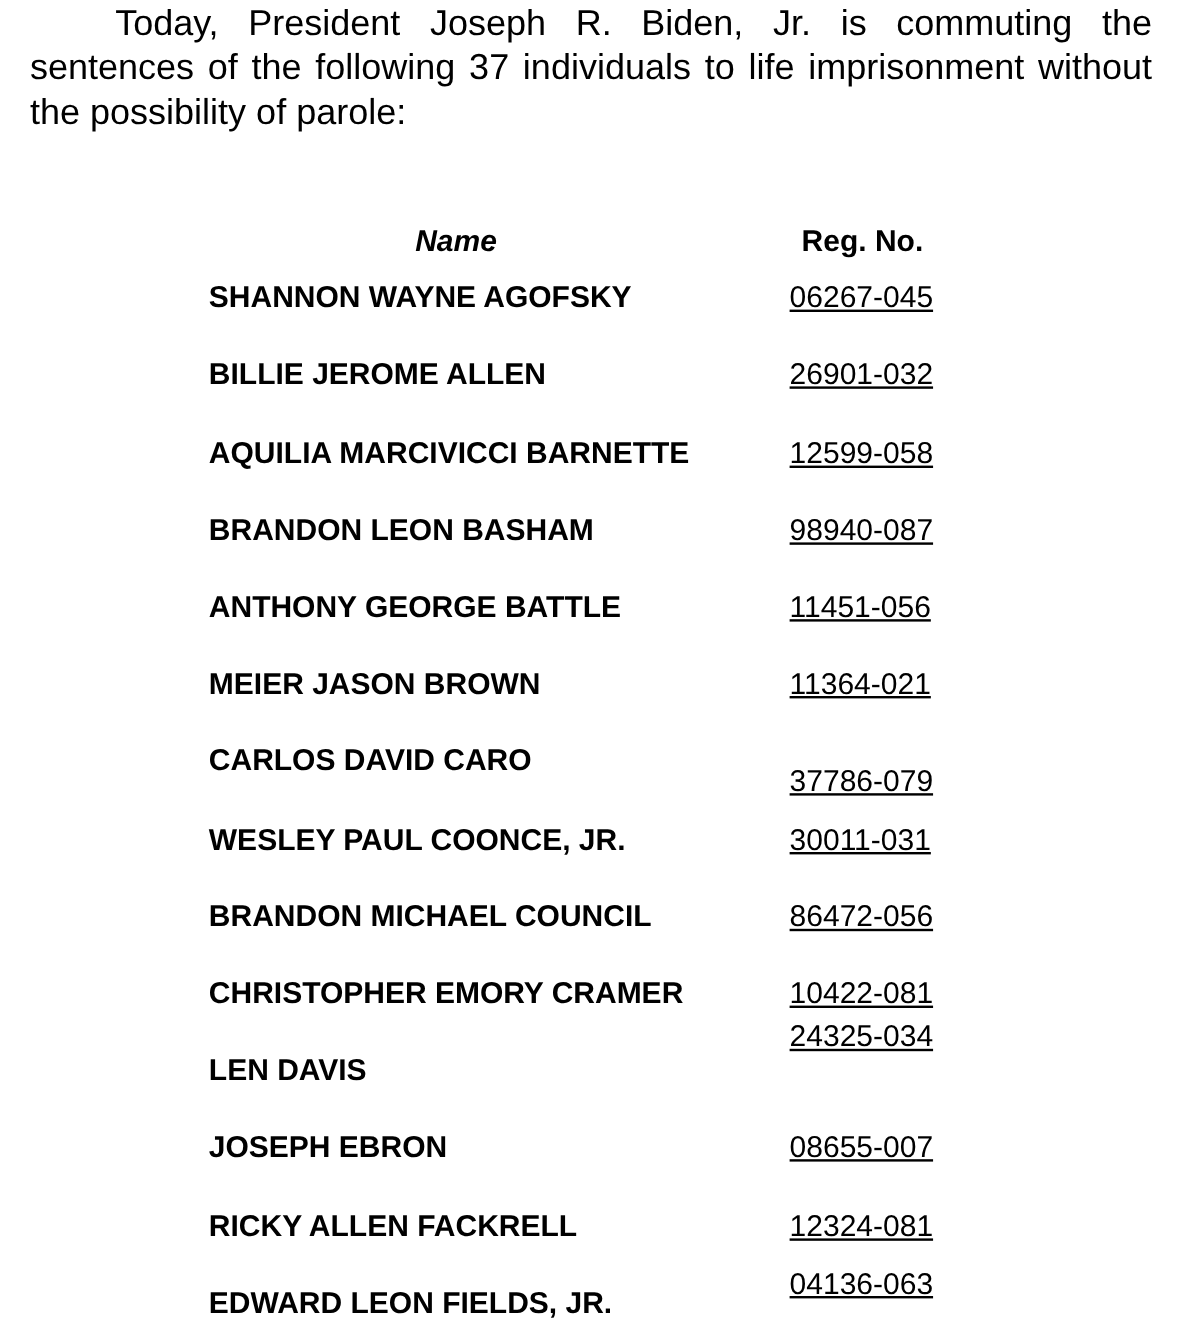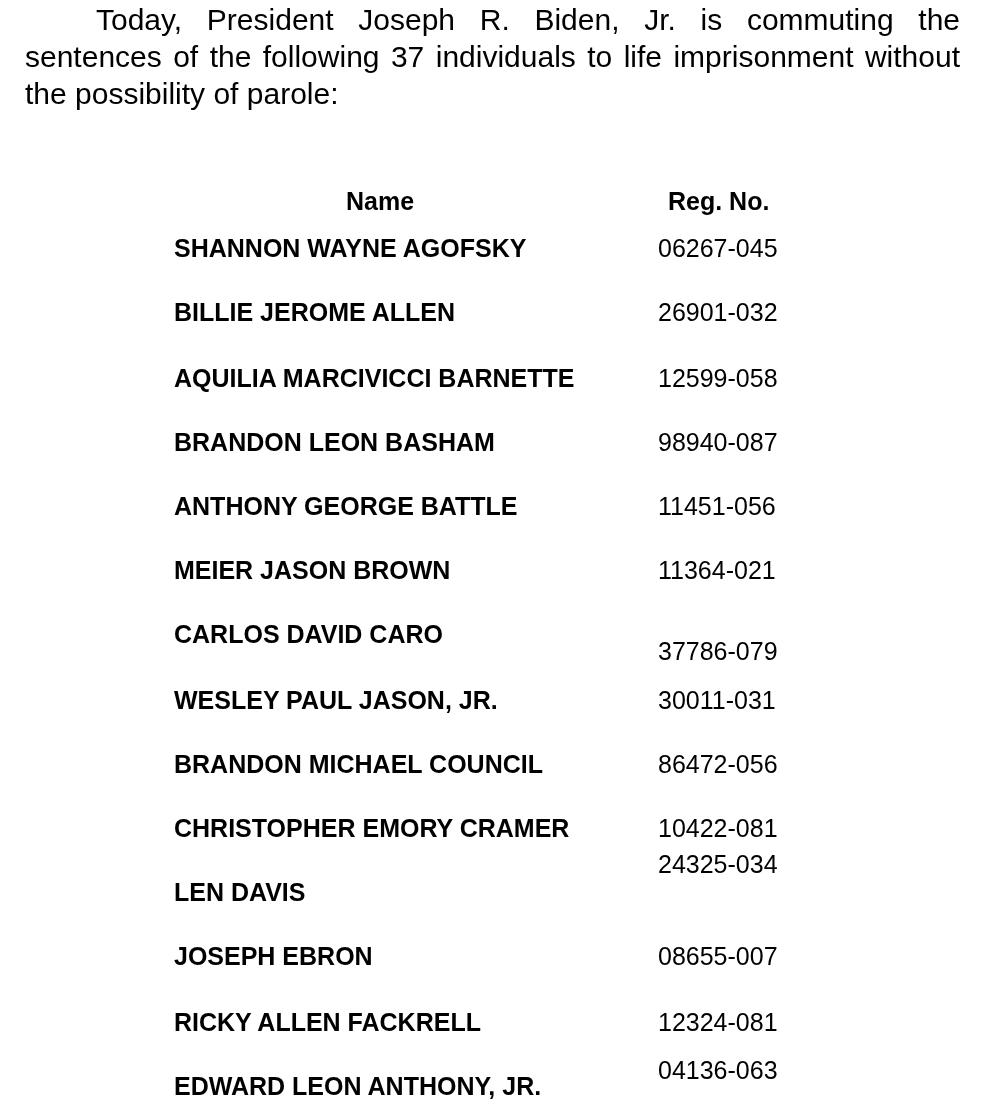"Name" .hdr-name { font-style: none -> italic }
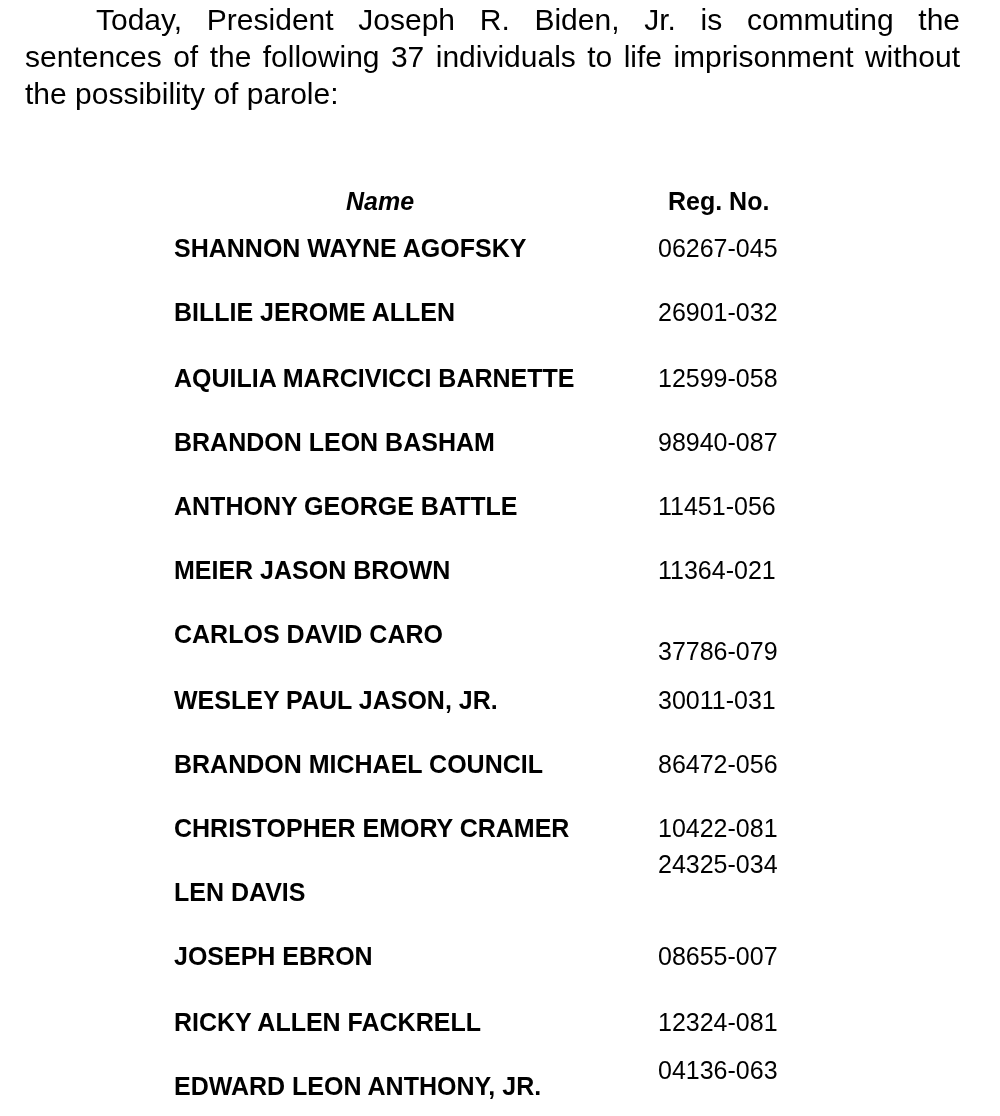"06267-045" .reg { text-decoration: none -> underline }
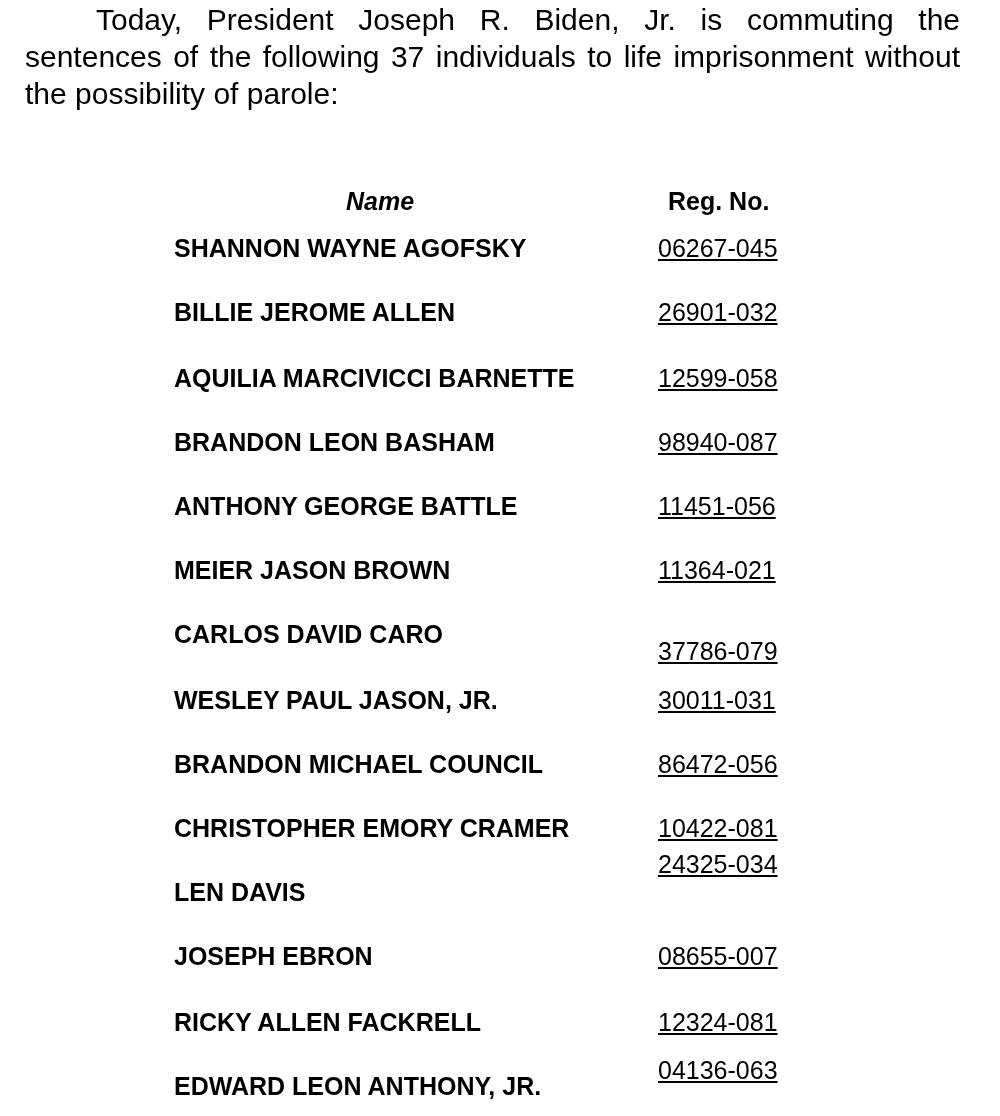"WESLEY PAUL JASON, JR." div.cell { text: JASON -> COONCE }
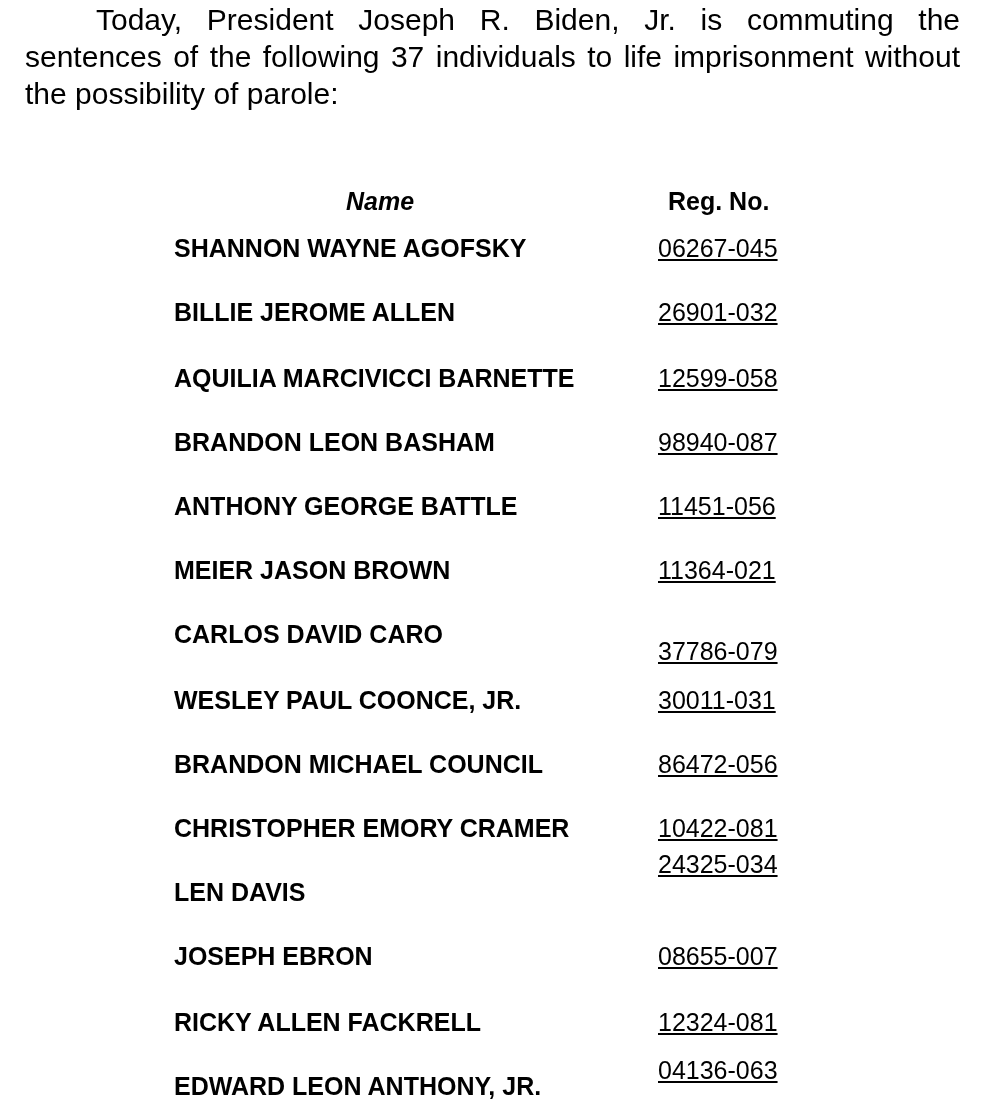"EDWARD LEON ANTHONY, JR." div.cell { text: ANTHONY -> FIELDS }
